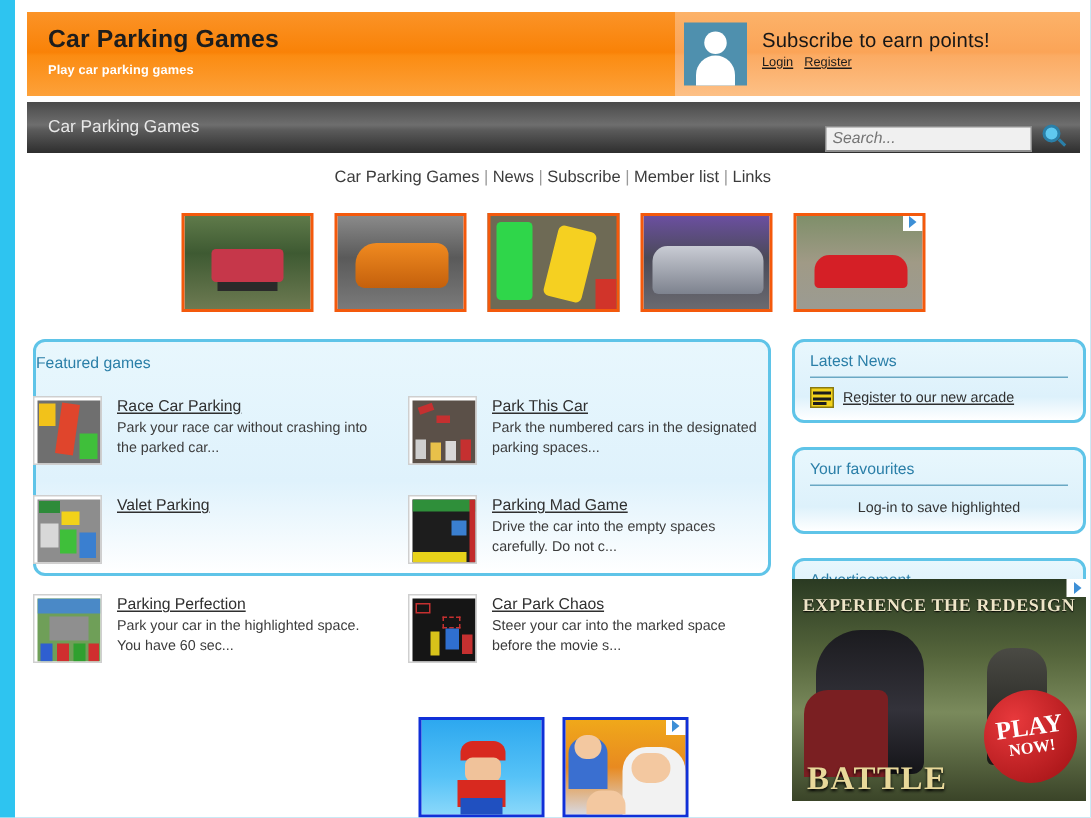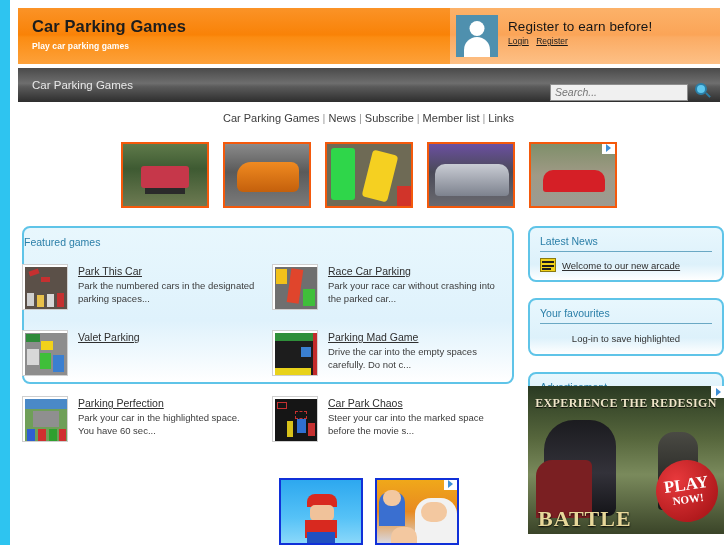"Register to earn before!" div.reg-title { text: Register to earn before -> Subscribe to earn points }
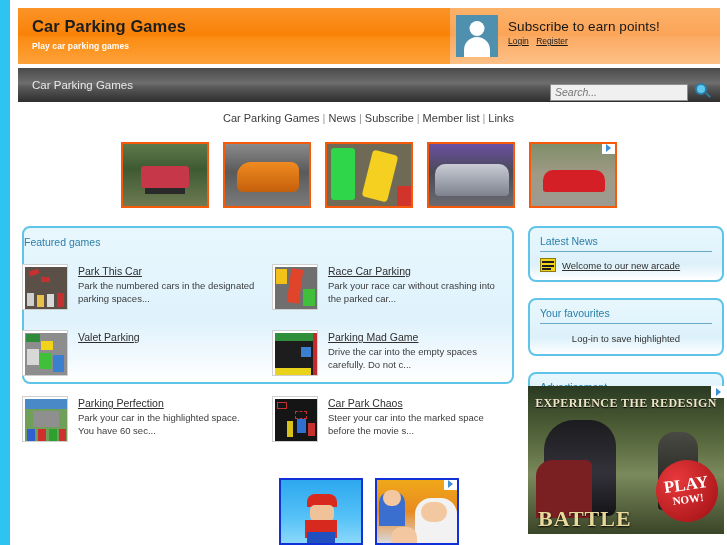"Park This Car" div.game { order: before "Race Car Parking" -> after "Race Car Parking" }
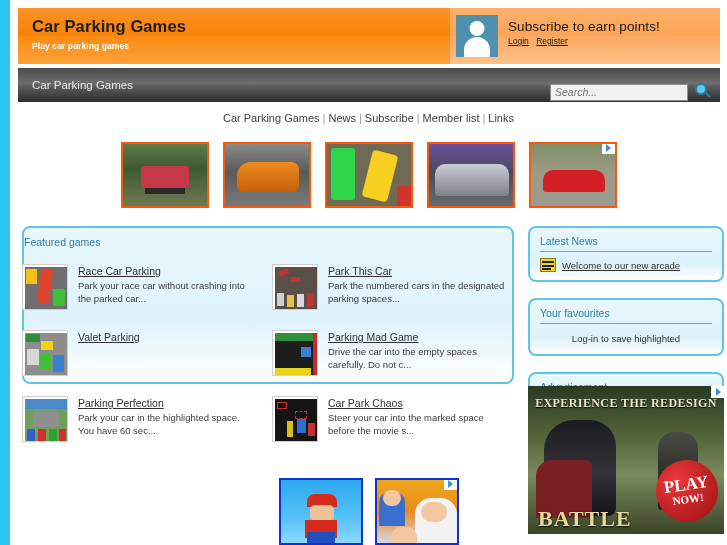"Welcome to our new arcade" a.news-link { text: Welcome -> Register }
